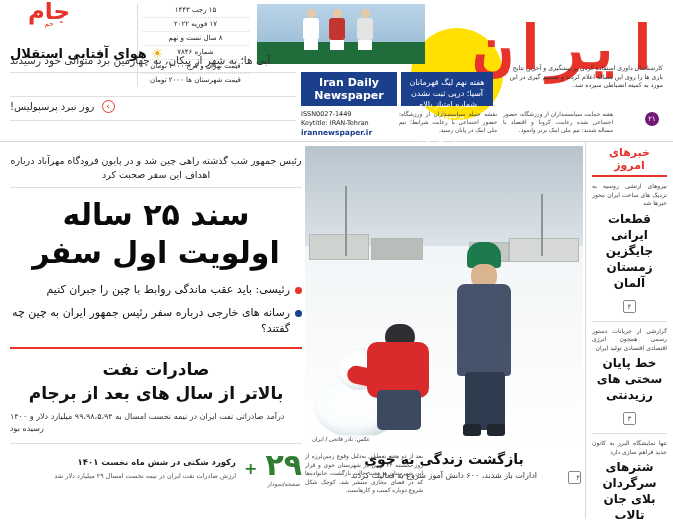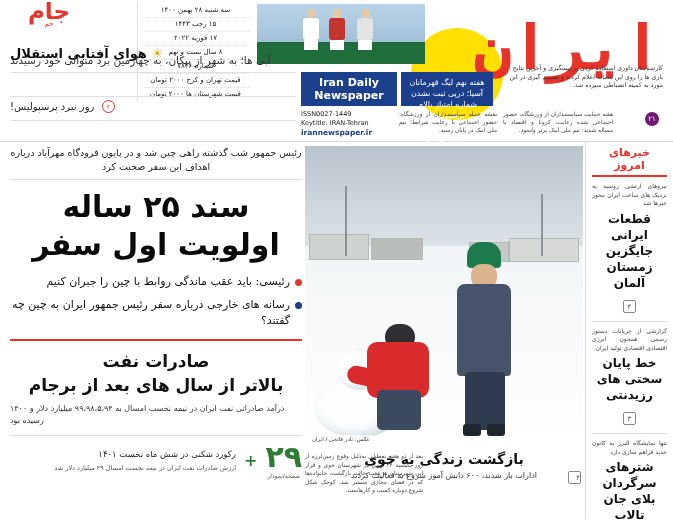"سه شنبه ۲۸ بهمن ۱۴۰۰" div { html: <div>سه شنبه ۲۸ بهمن ۱۴۰۰</div> -> none }
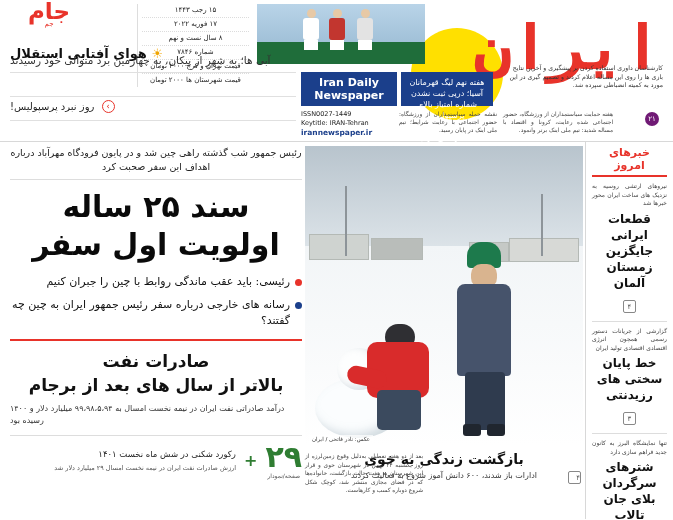"رئیس جمهور شب گذشته راهی" .main-col { top: 4px -> 12px }
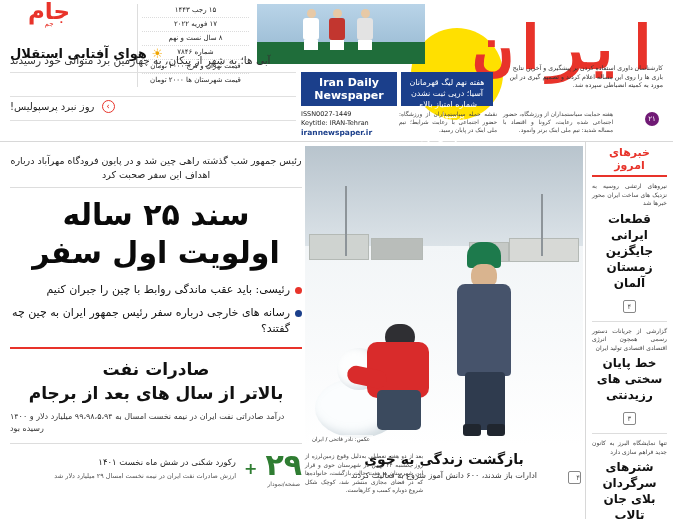"رکورد شکنی در شش ماه" div { font-weight: normal -> bold }
